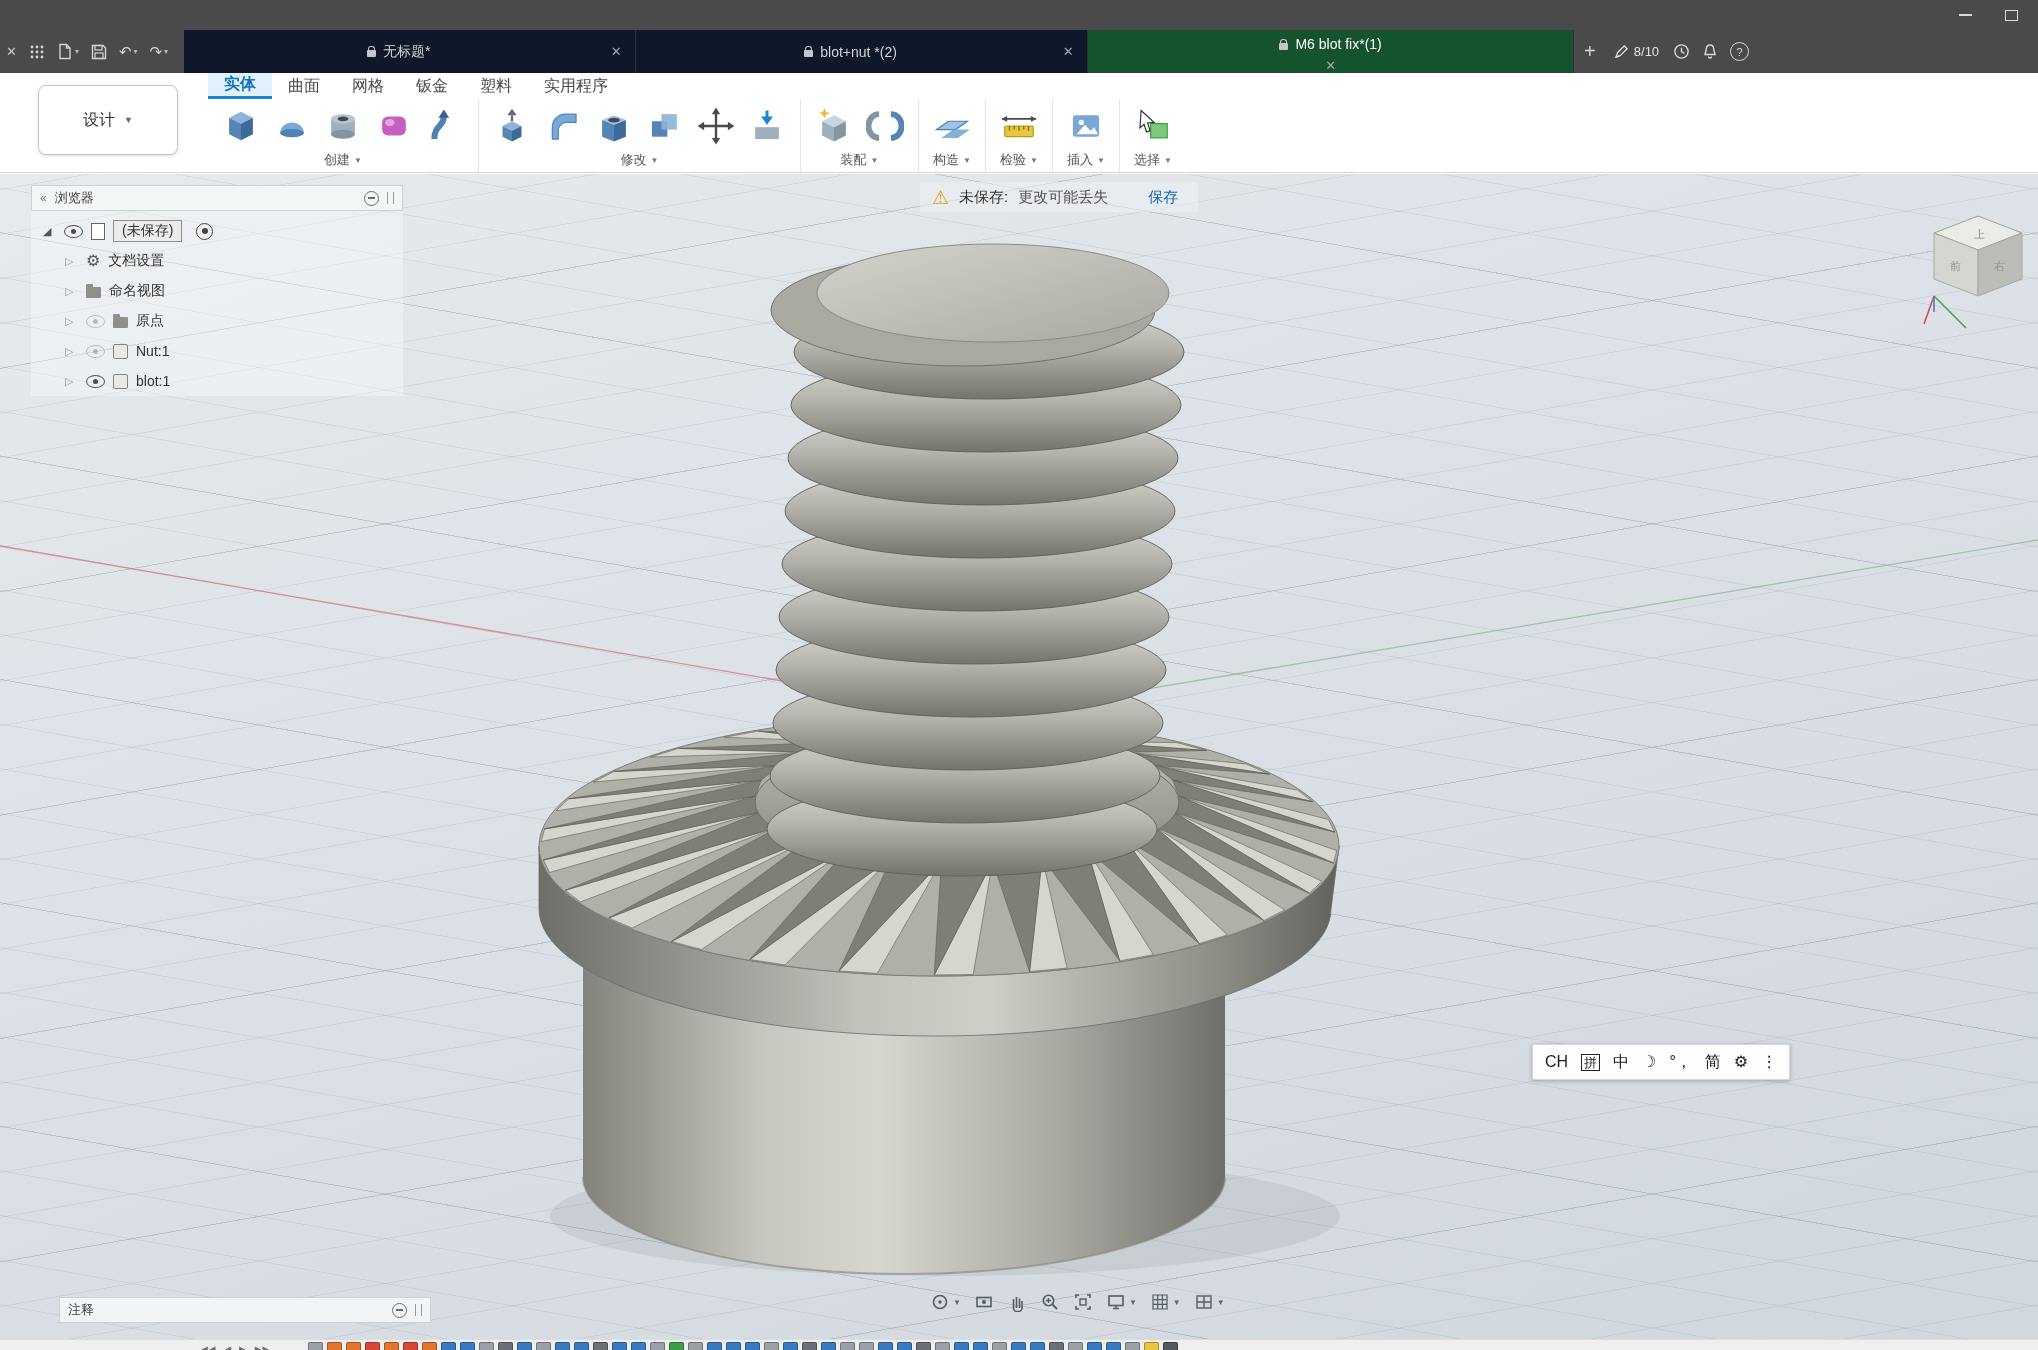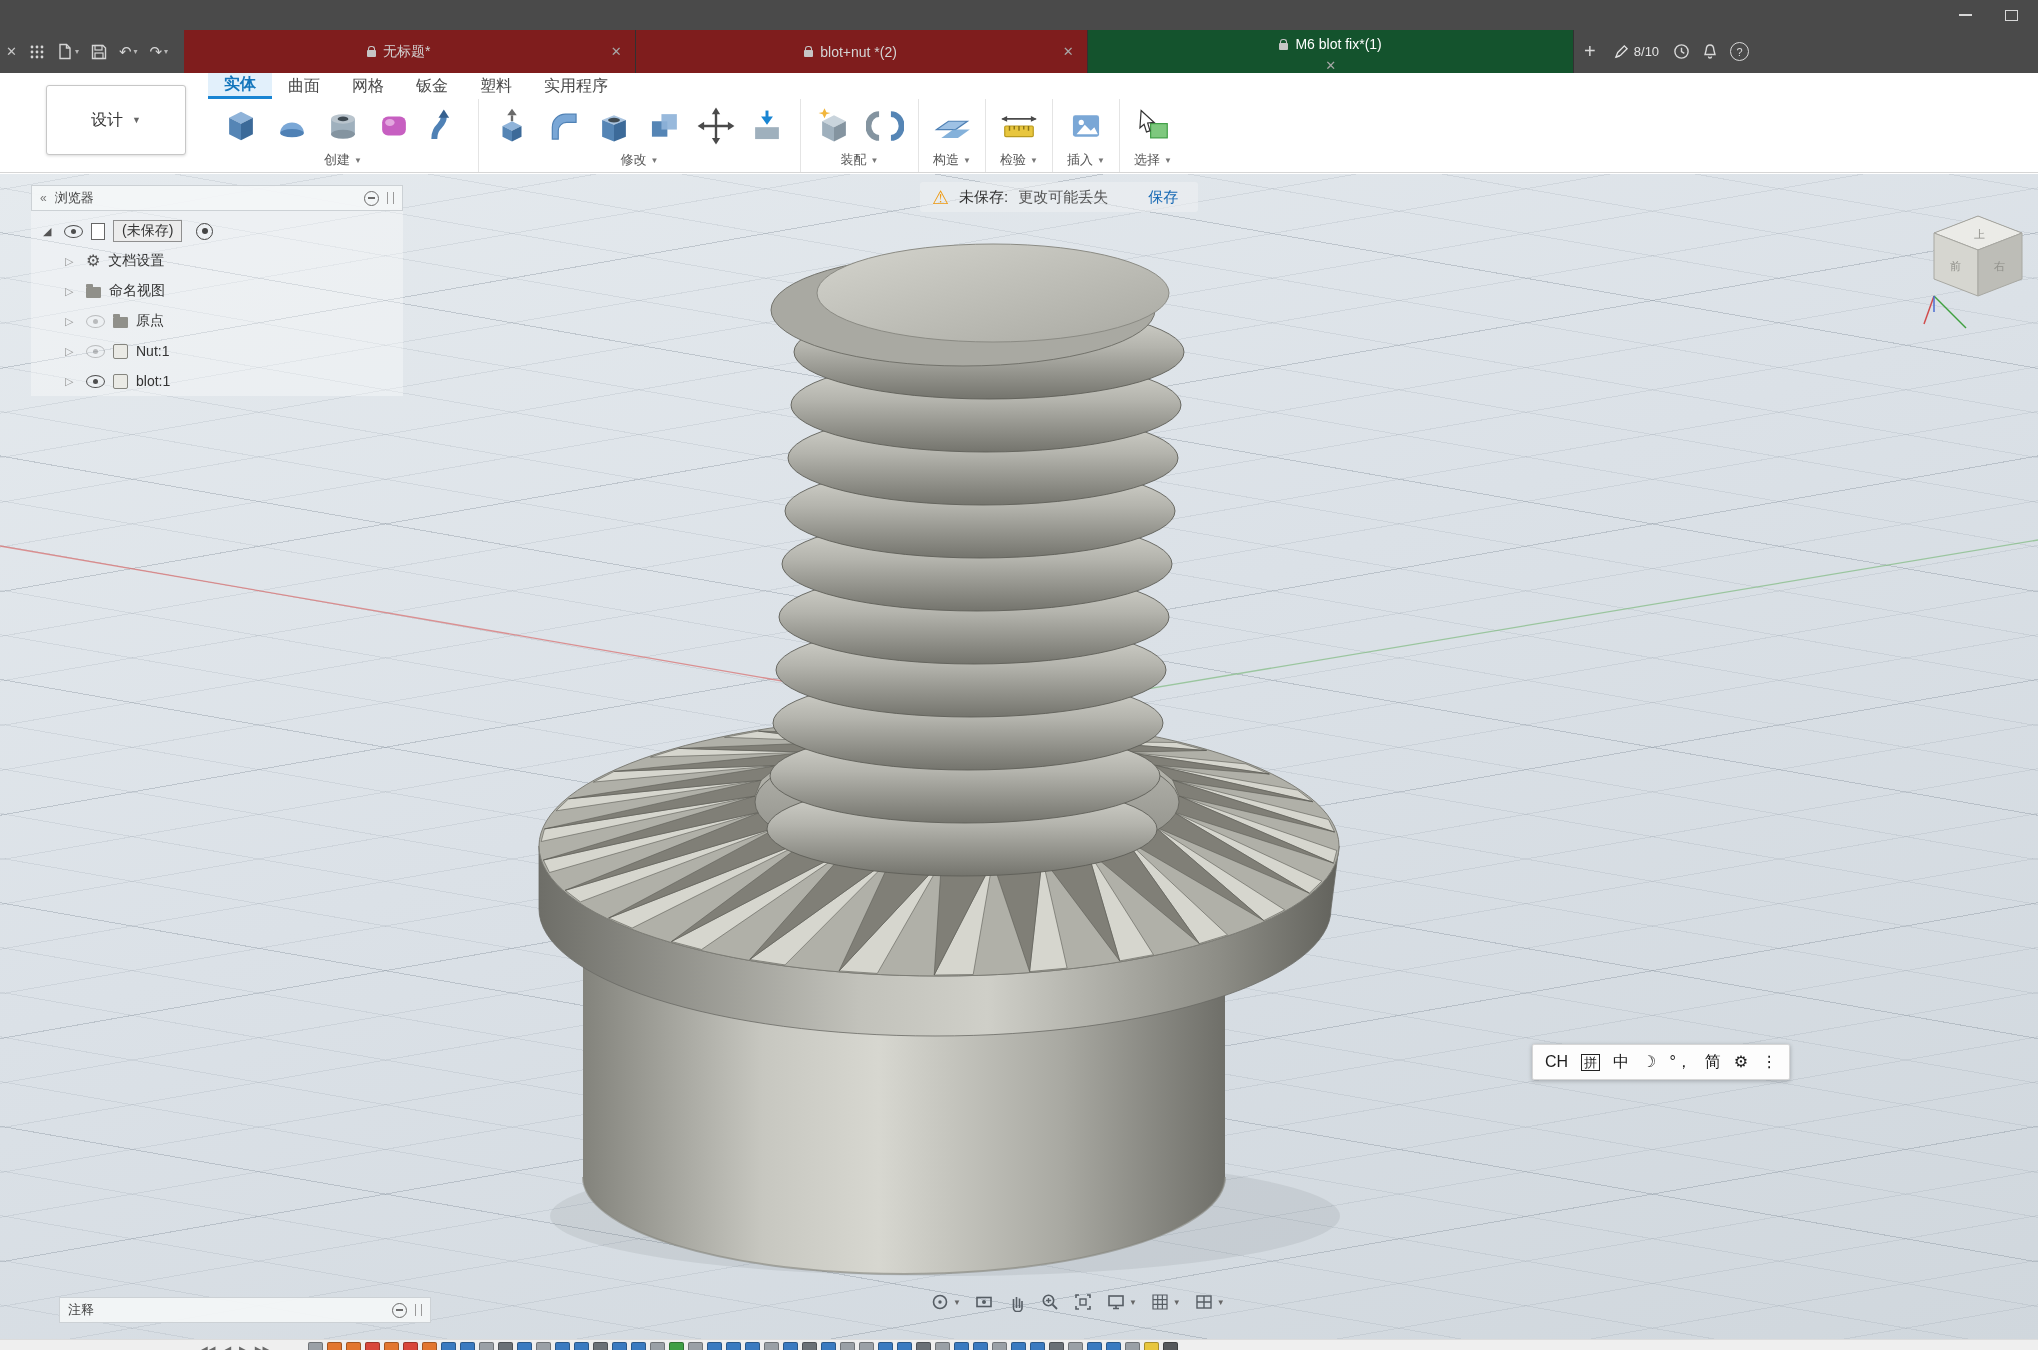"无标题*" .doc-tab { background: #7f1d1d -> #0f172a }
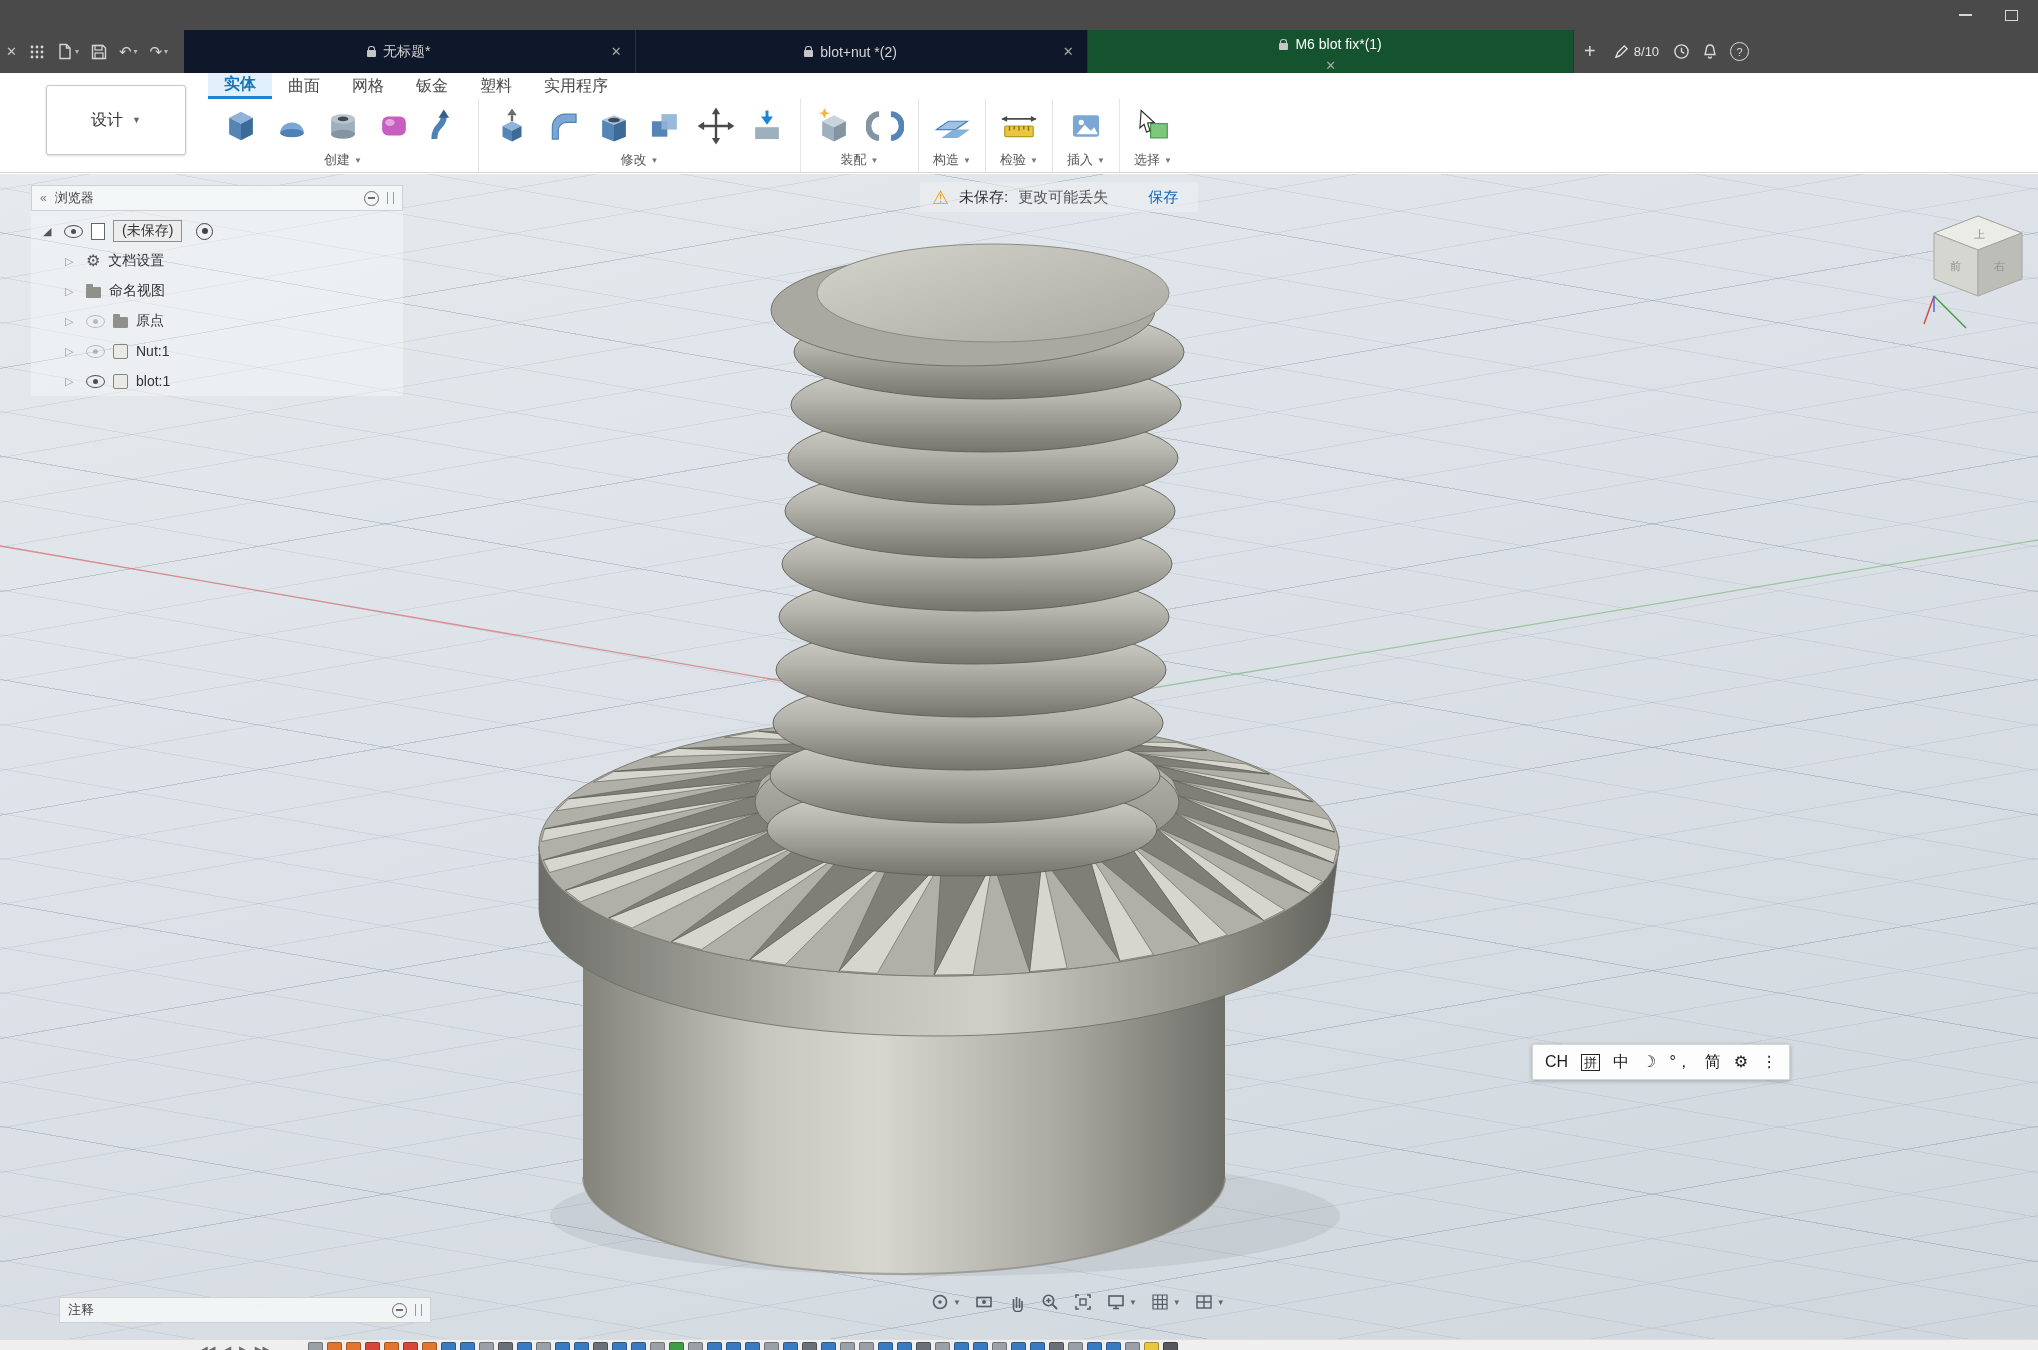"设计" .design-btn { border-radius: 3px -> 8px; margin-left: 8px -> none }
